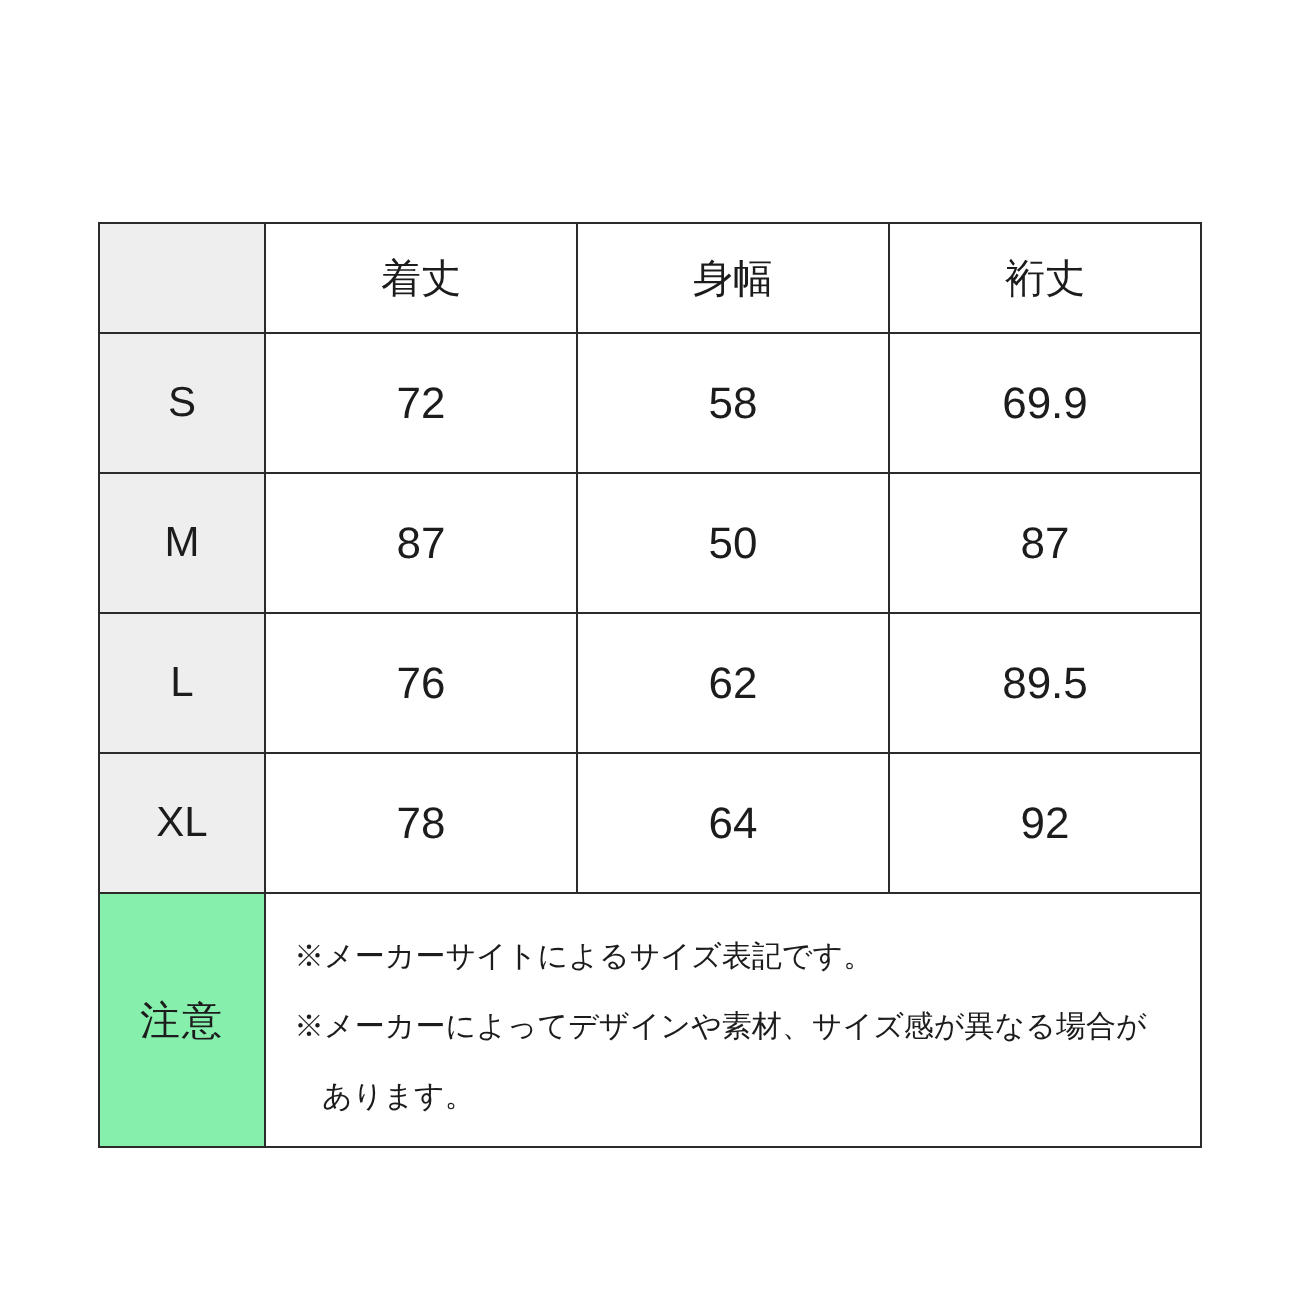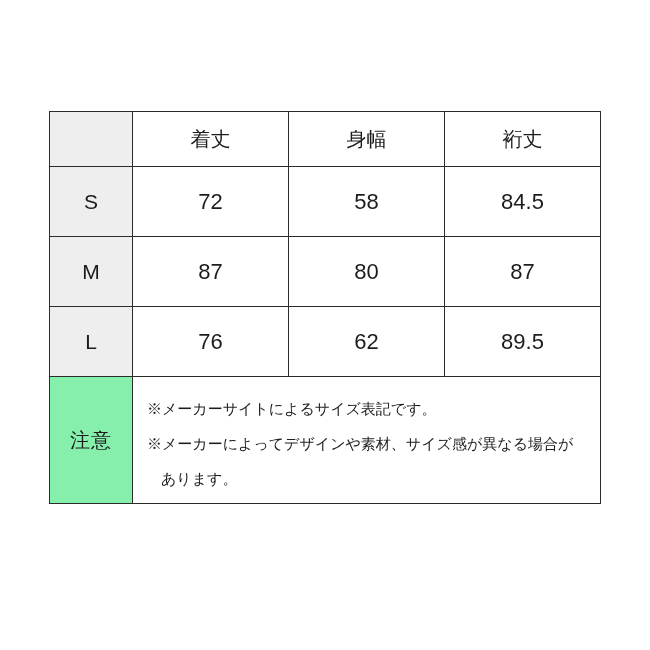"84.5" td.val-cell { text: 84.5 -> 69.9 }
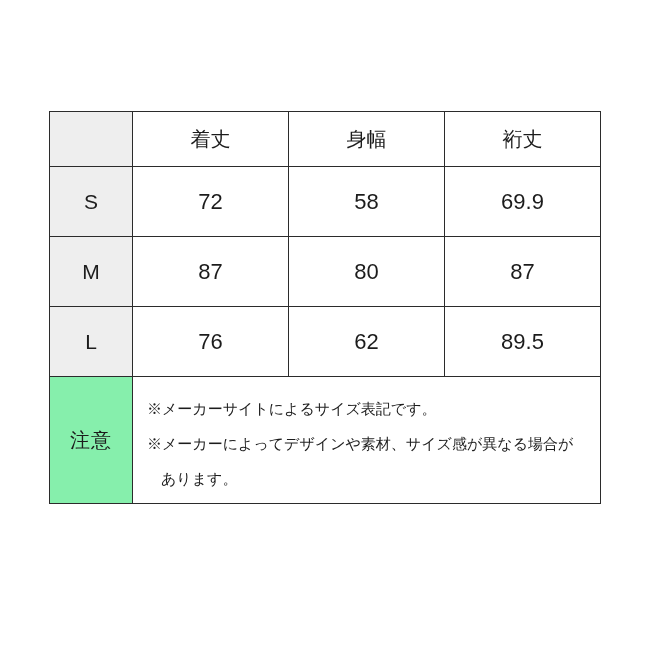"80" td.val-cell { text: 80 -> 50 }
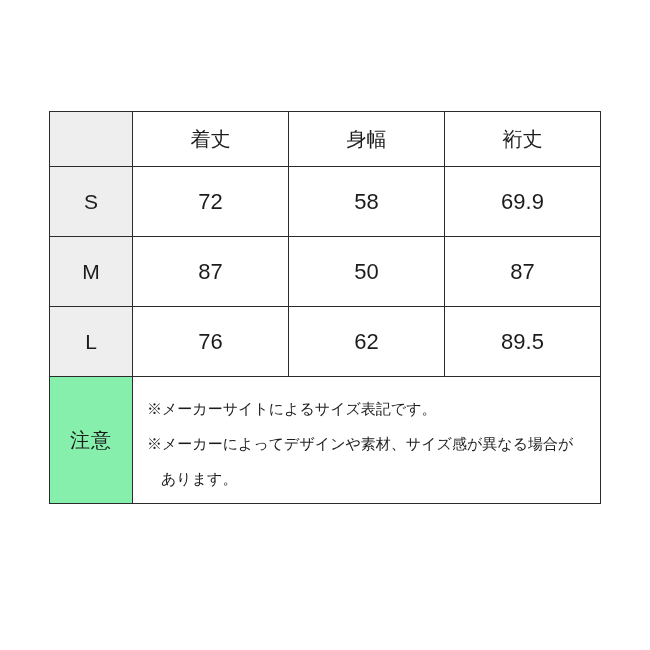"XL" tr { html: none -> <tr> <td>XL</td> <td>78</td> <td>64</td> <td>92</td> </tr> }
